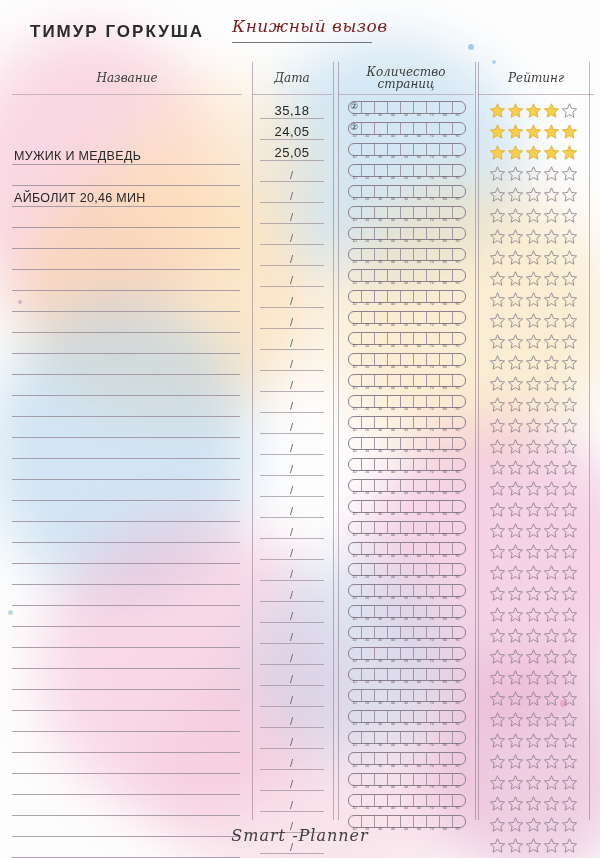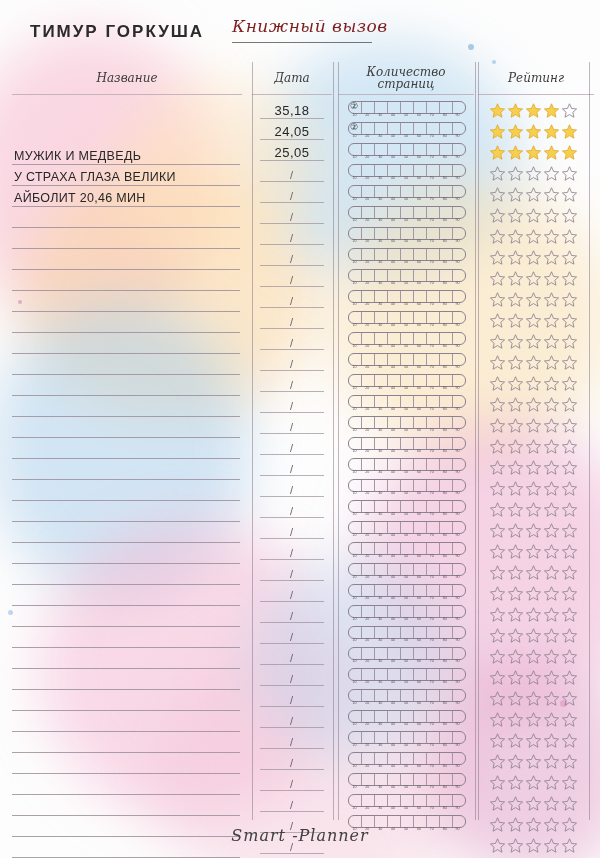"У СТРАХА ГЛАЗА ВЕЛИКИ" span.txt { html: <span>У СТРАХА ГЛАЗА ВЕЛИКИ</span> -> none }
